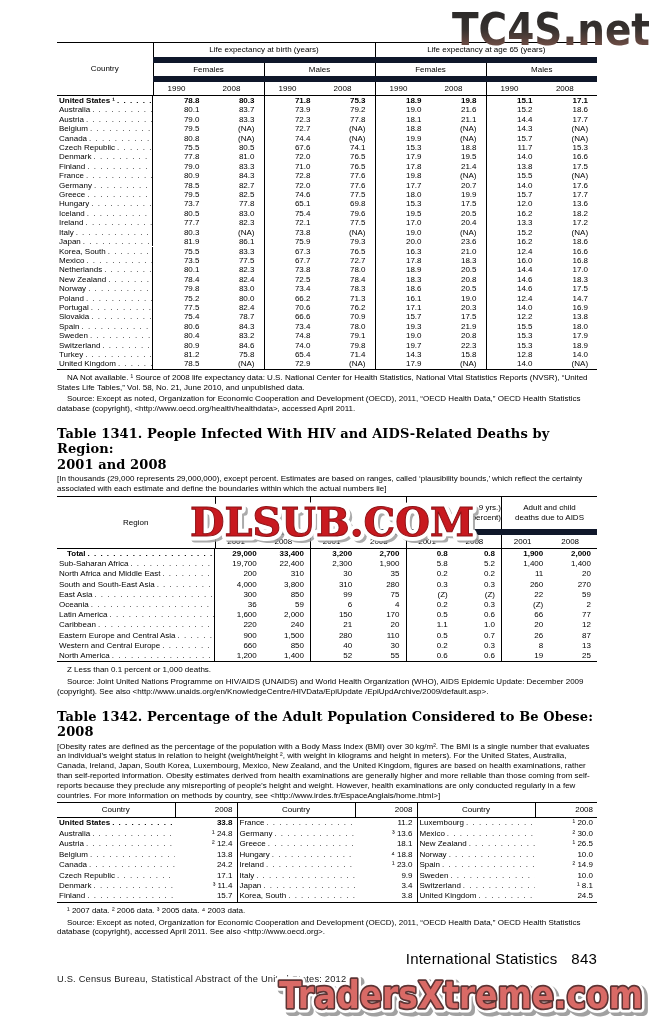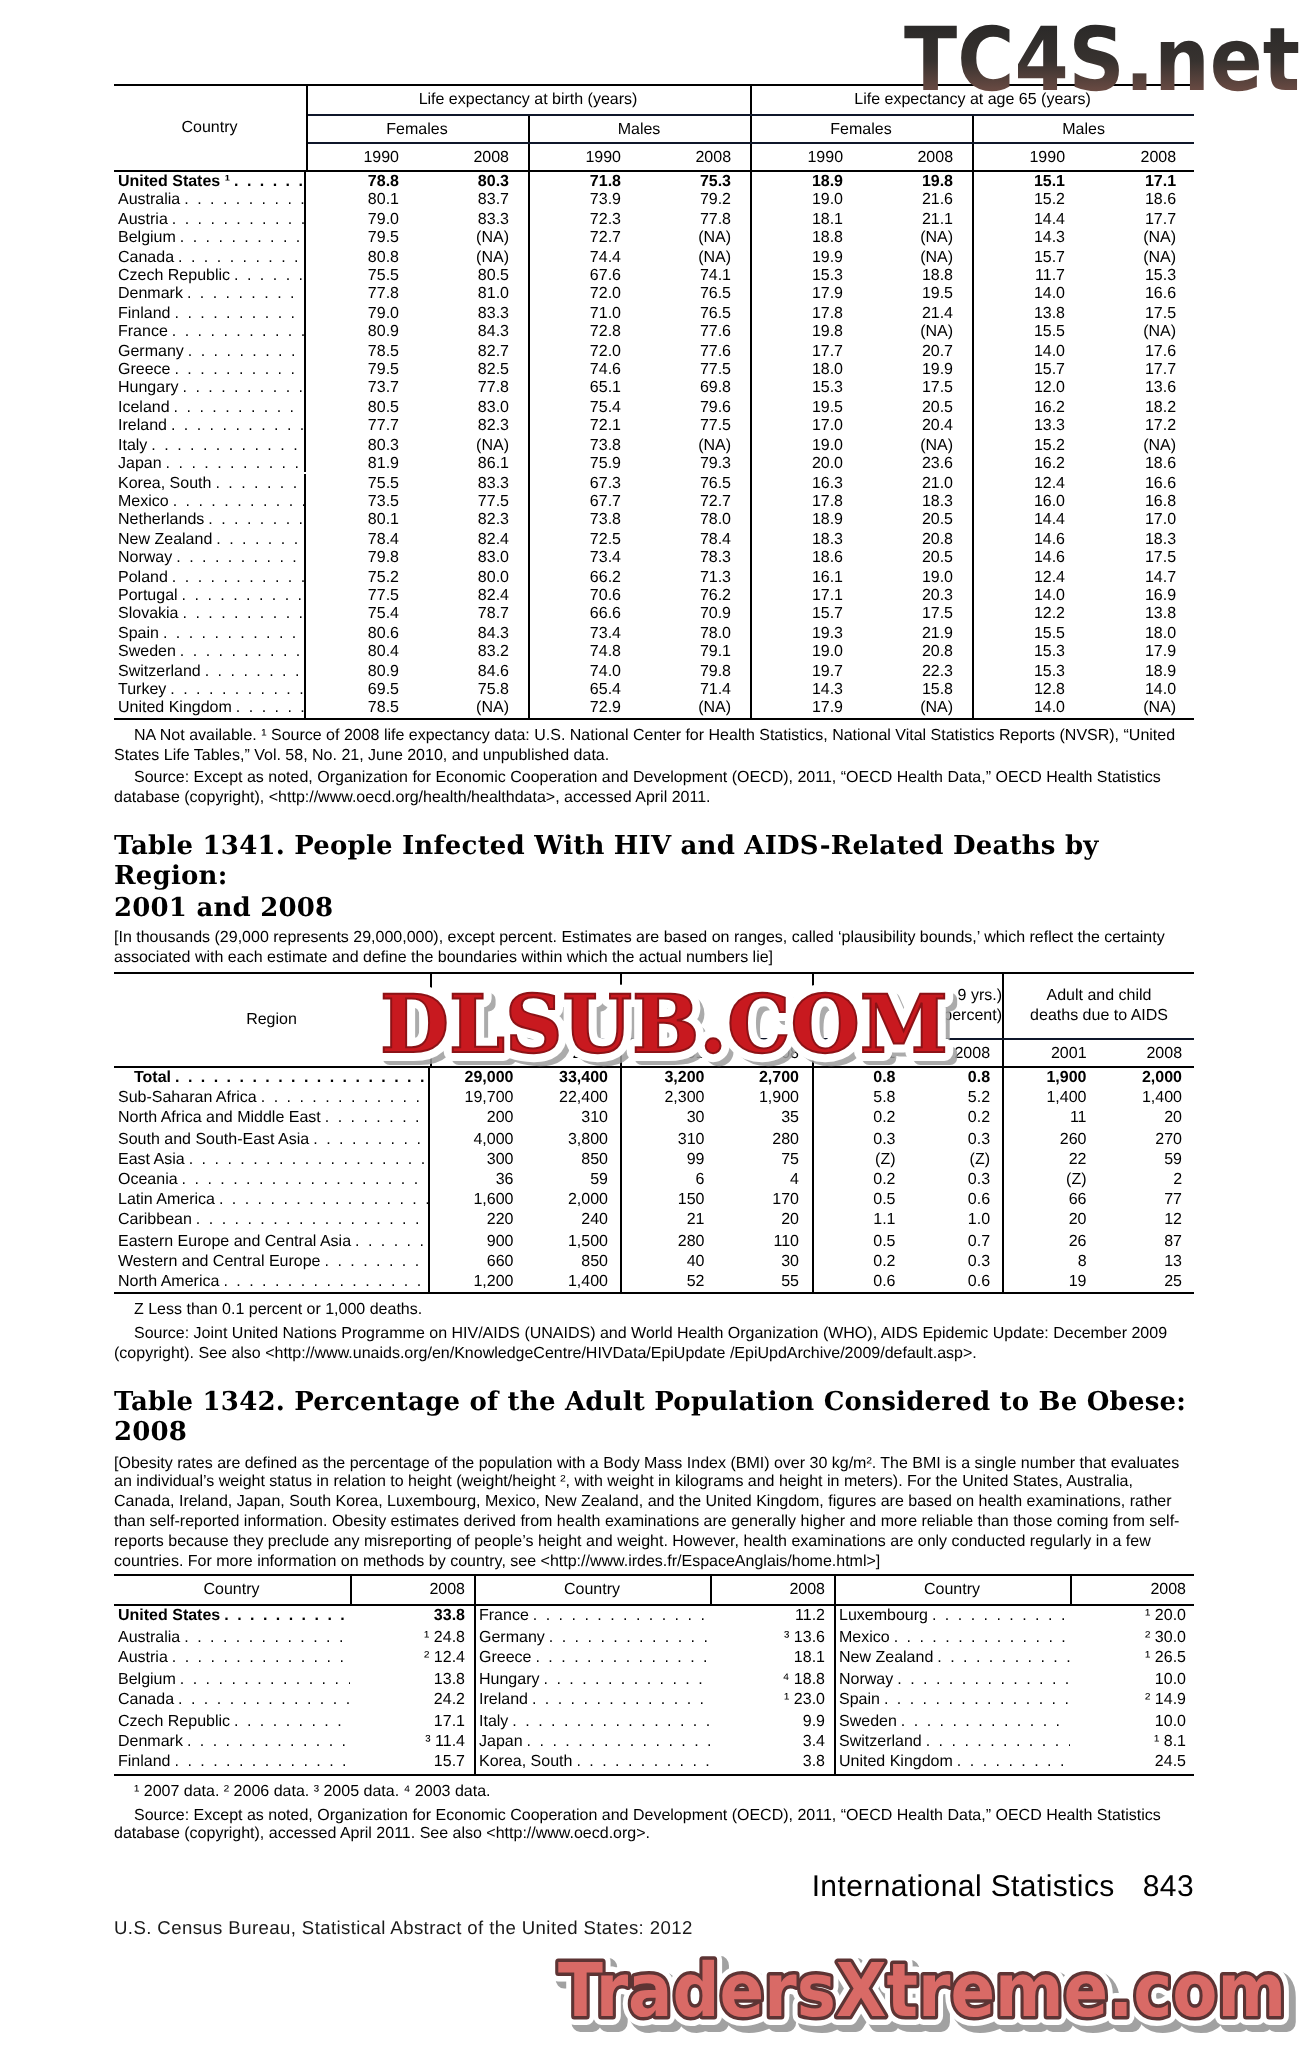"Life expectancy at birth (years)" .bb { border-bottom: 1px solid #0f172a -> 6px solid #0f172a }
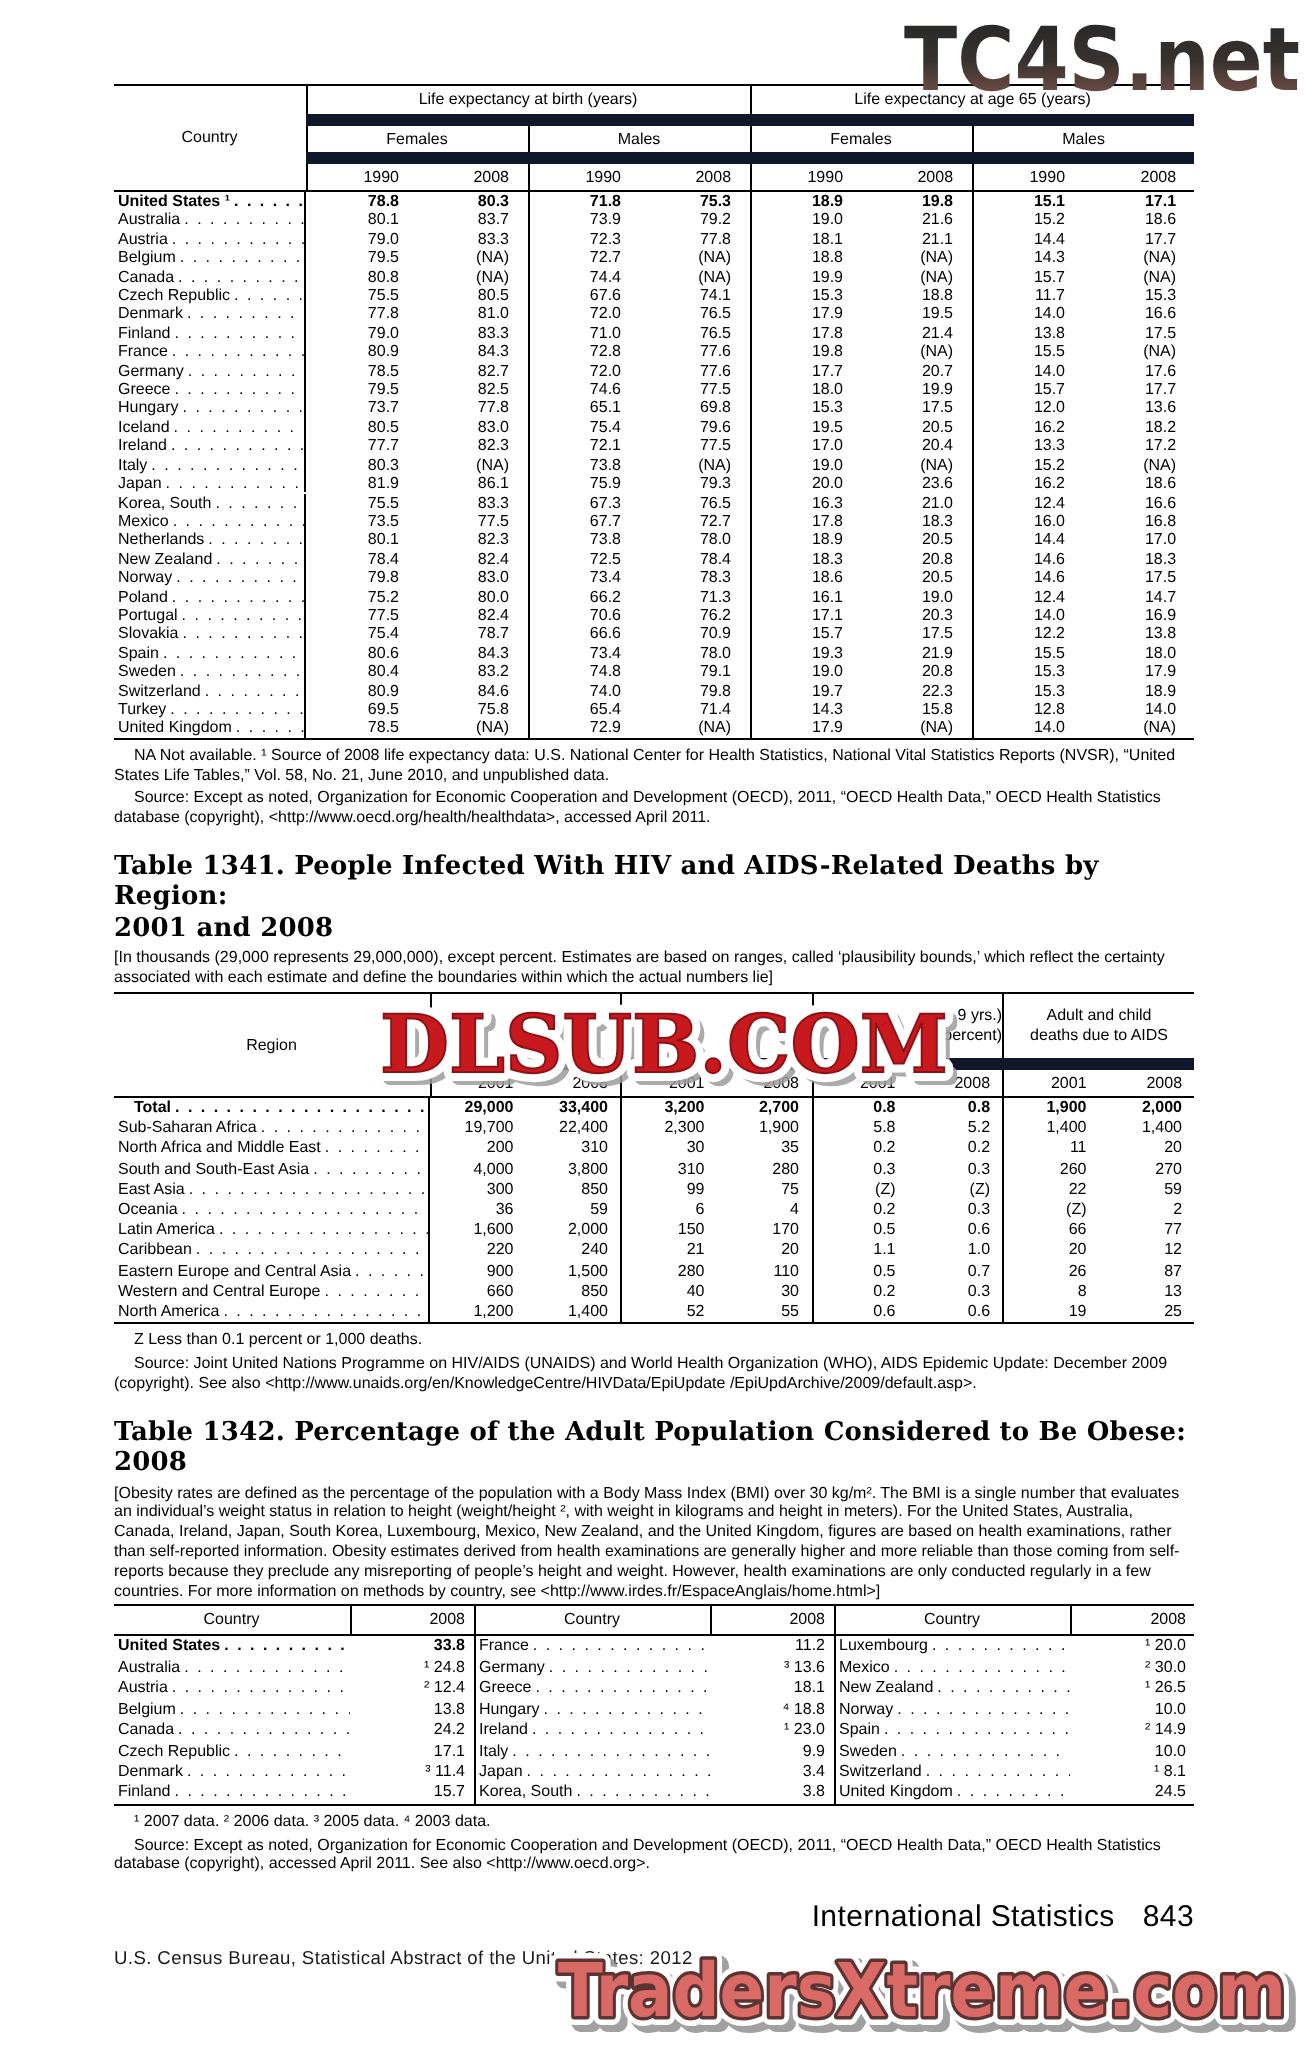"1990" th.yr { text-align: right -> none }
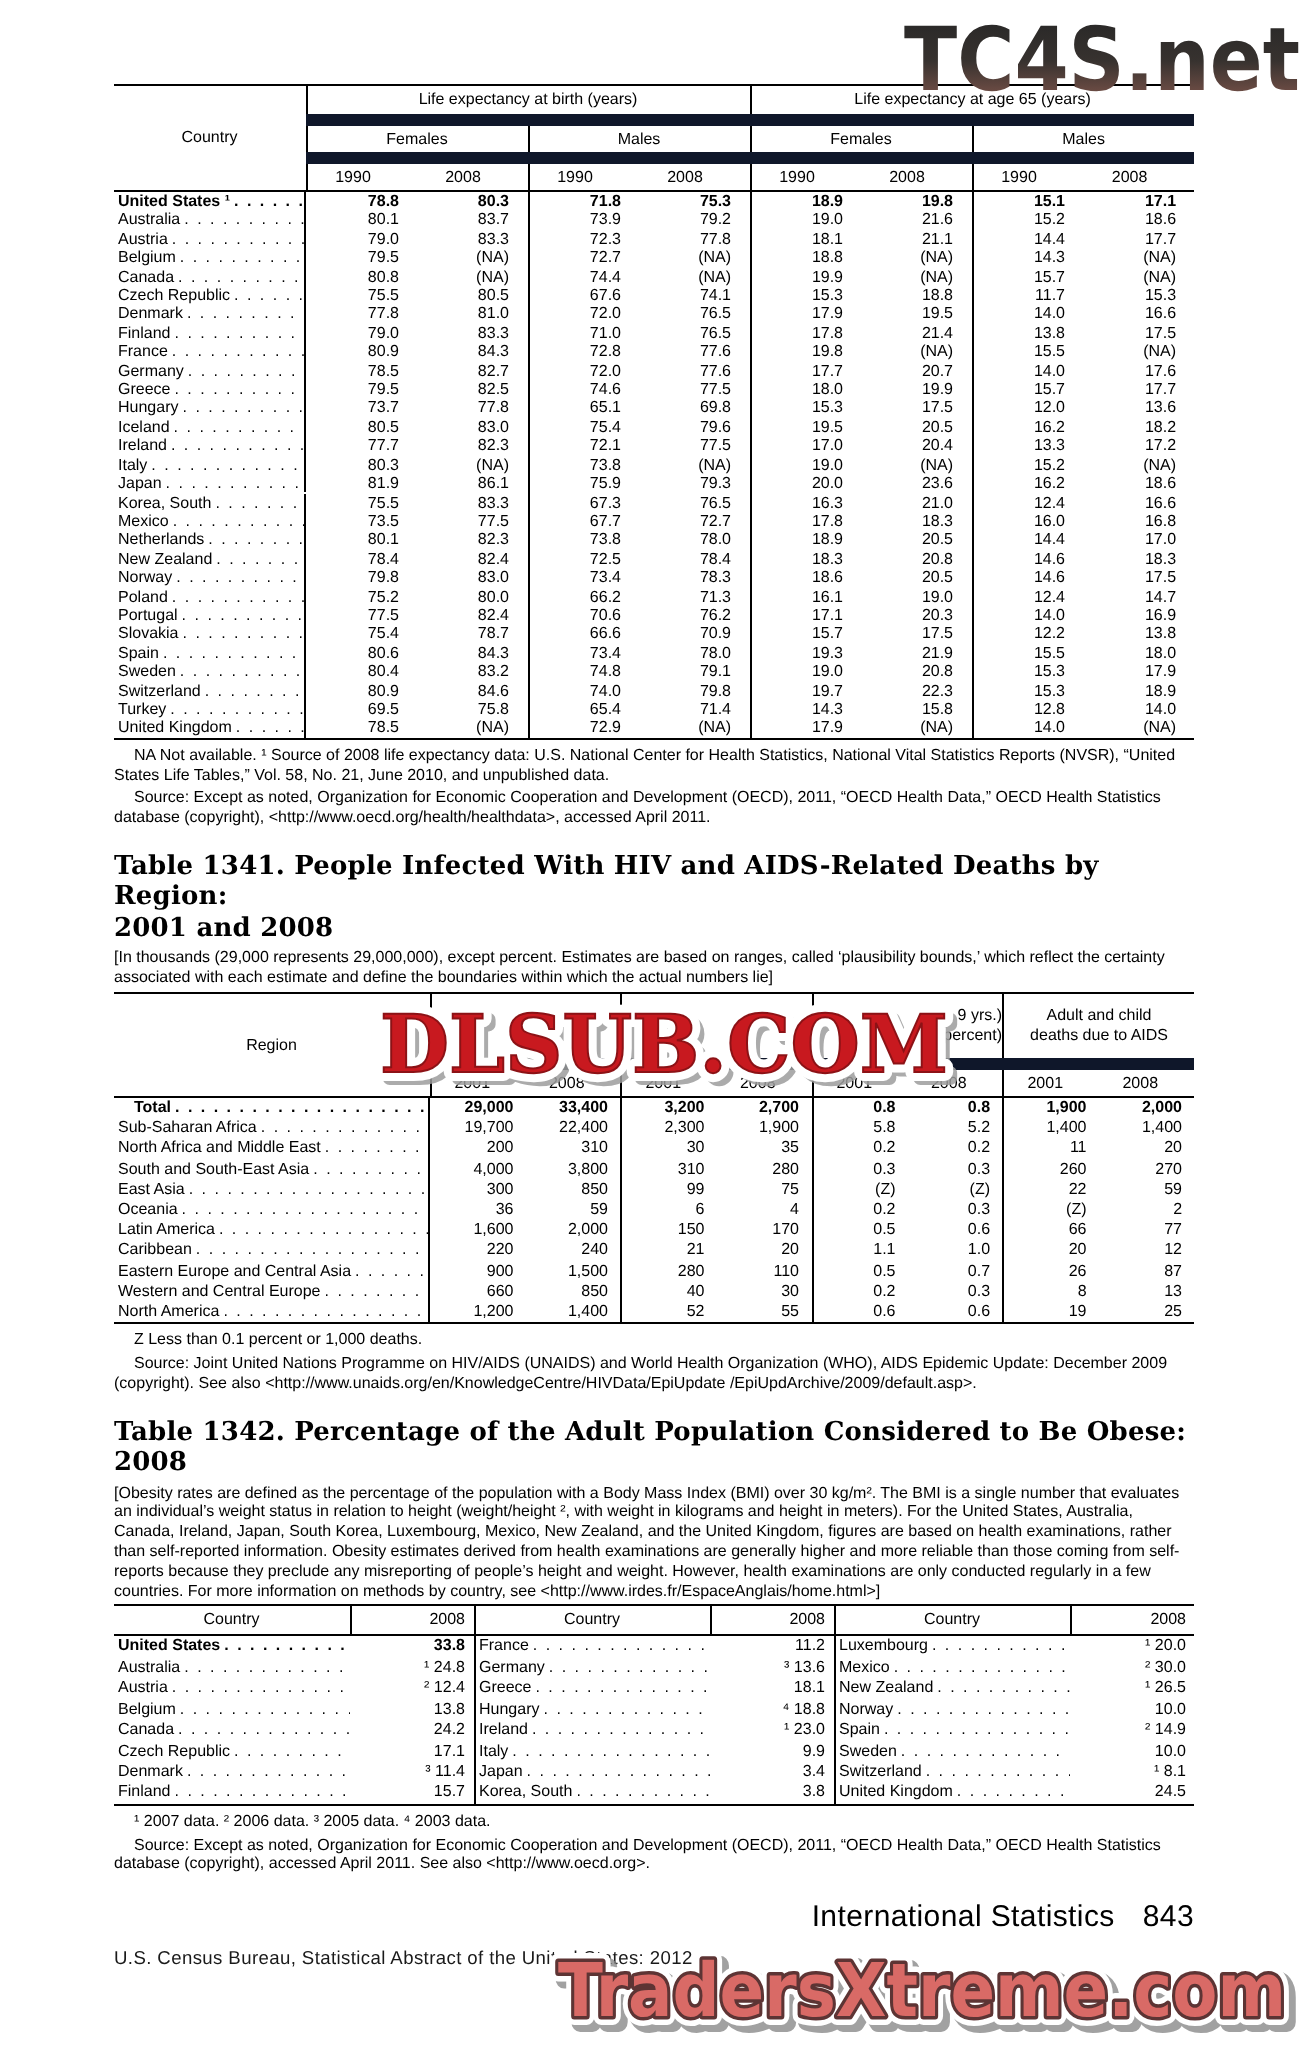"69.5" td.num { text: 69.5 -> 81.2 }
